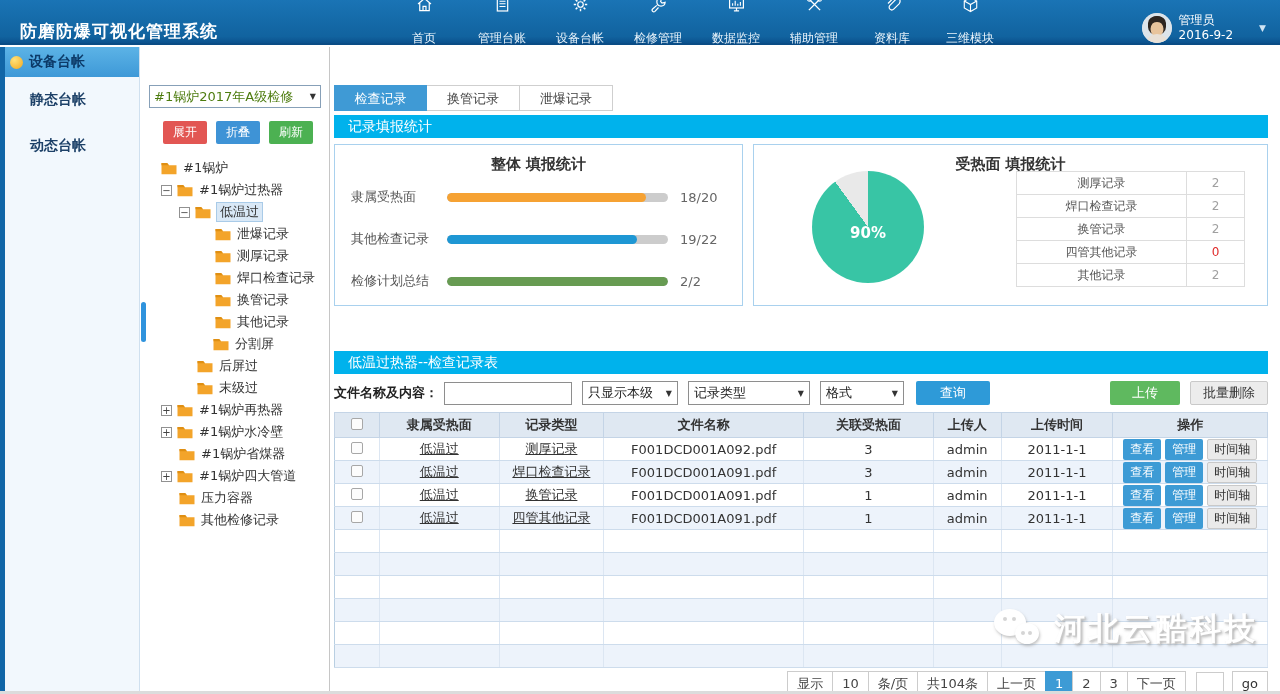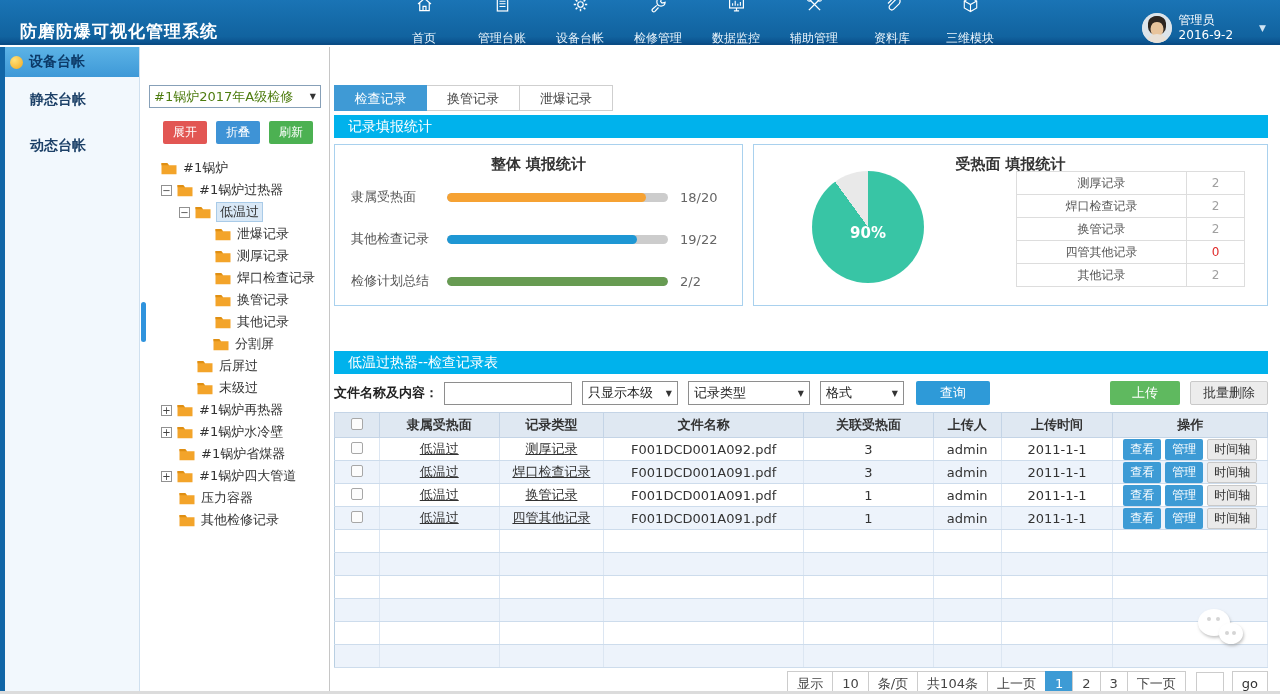"河北云酷科技" div.wm-text { html: none -> <div>河北云酷科技</div> }
